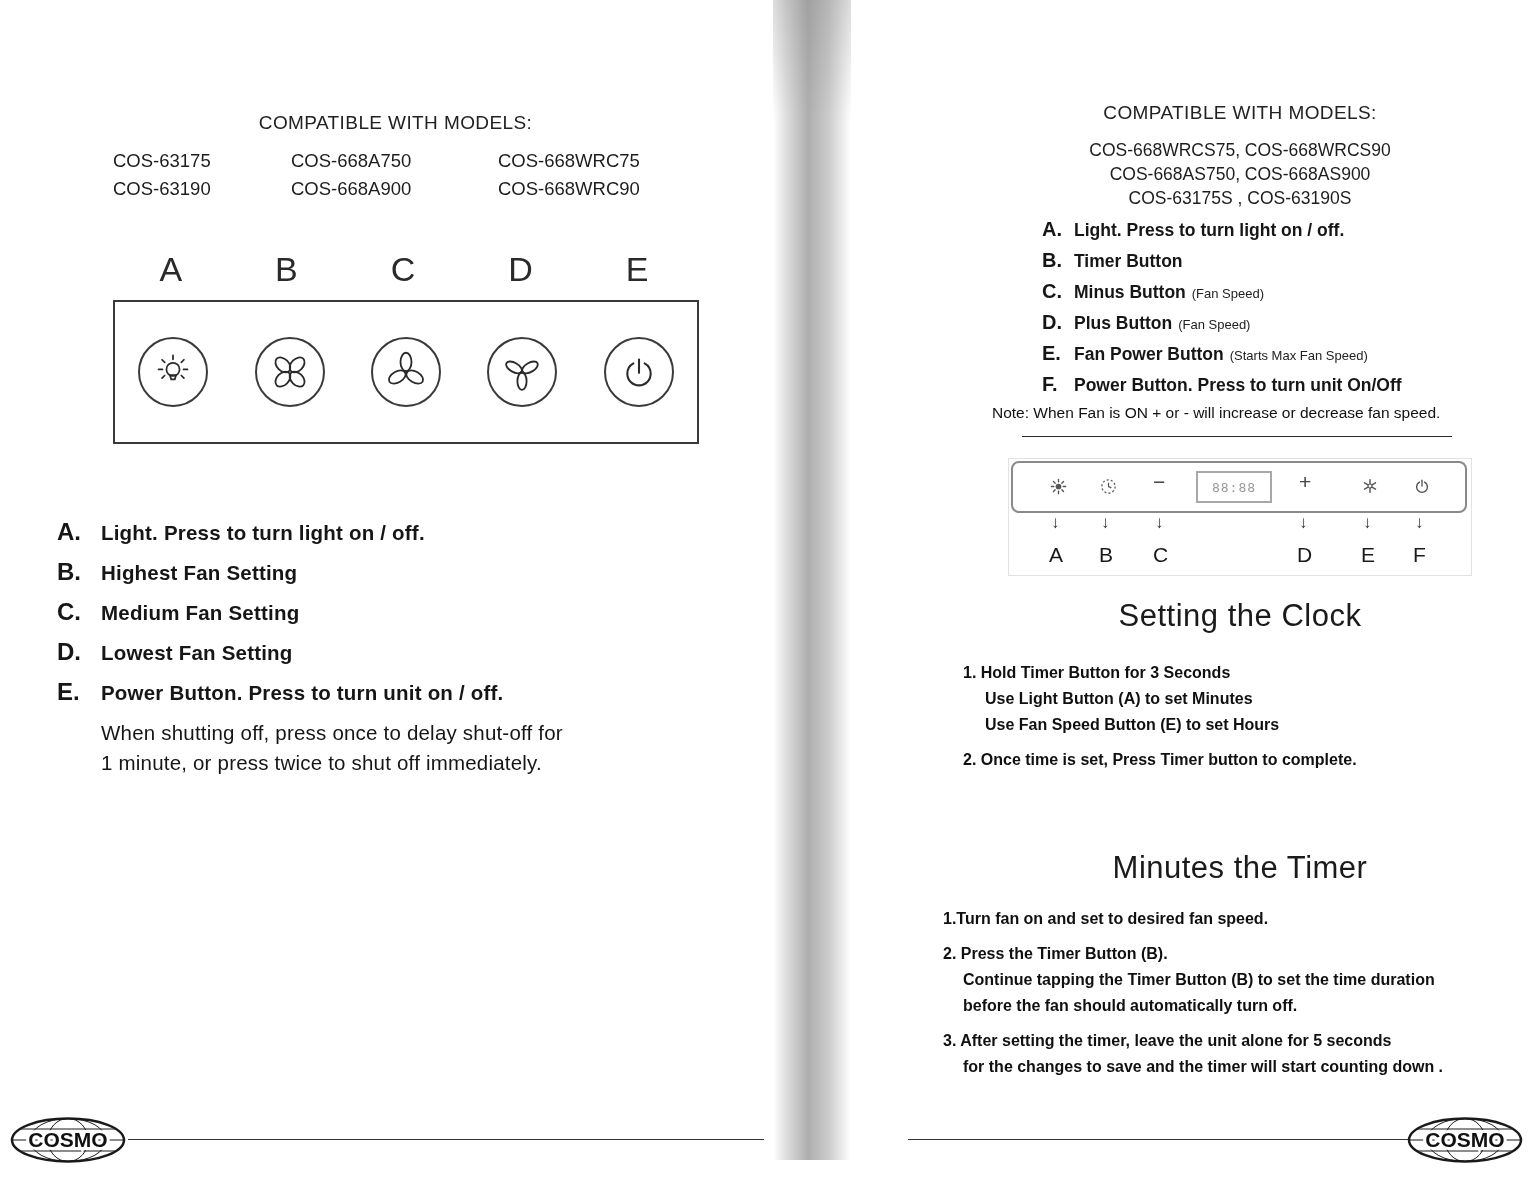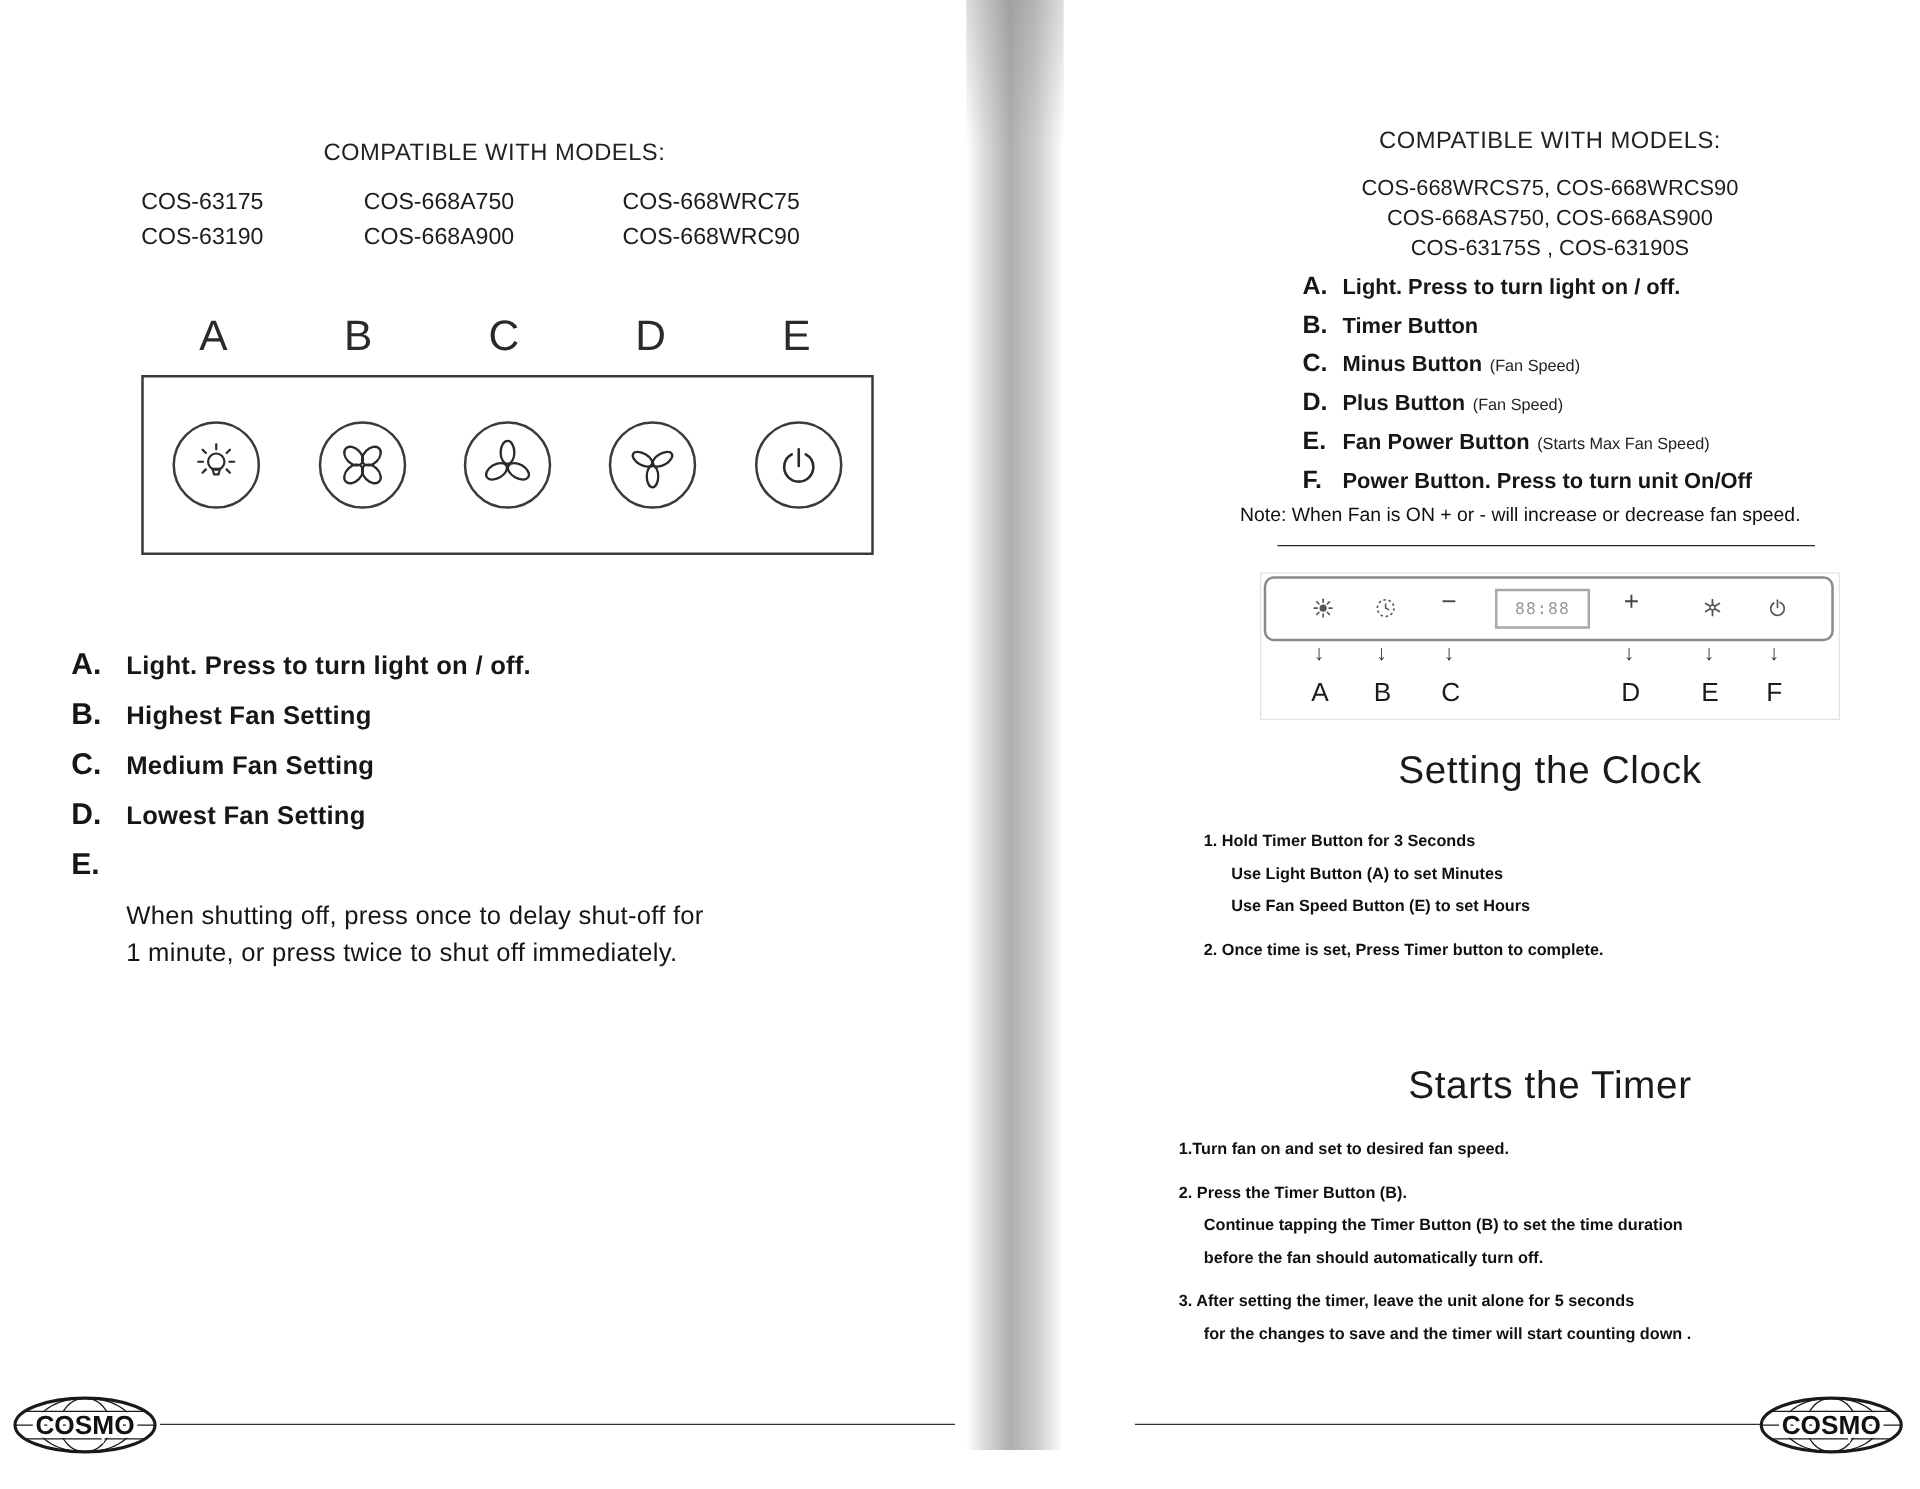"1. Hold Timer Button for" .steps { font-size: 13px -> 16px }
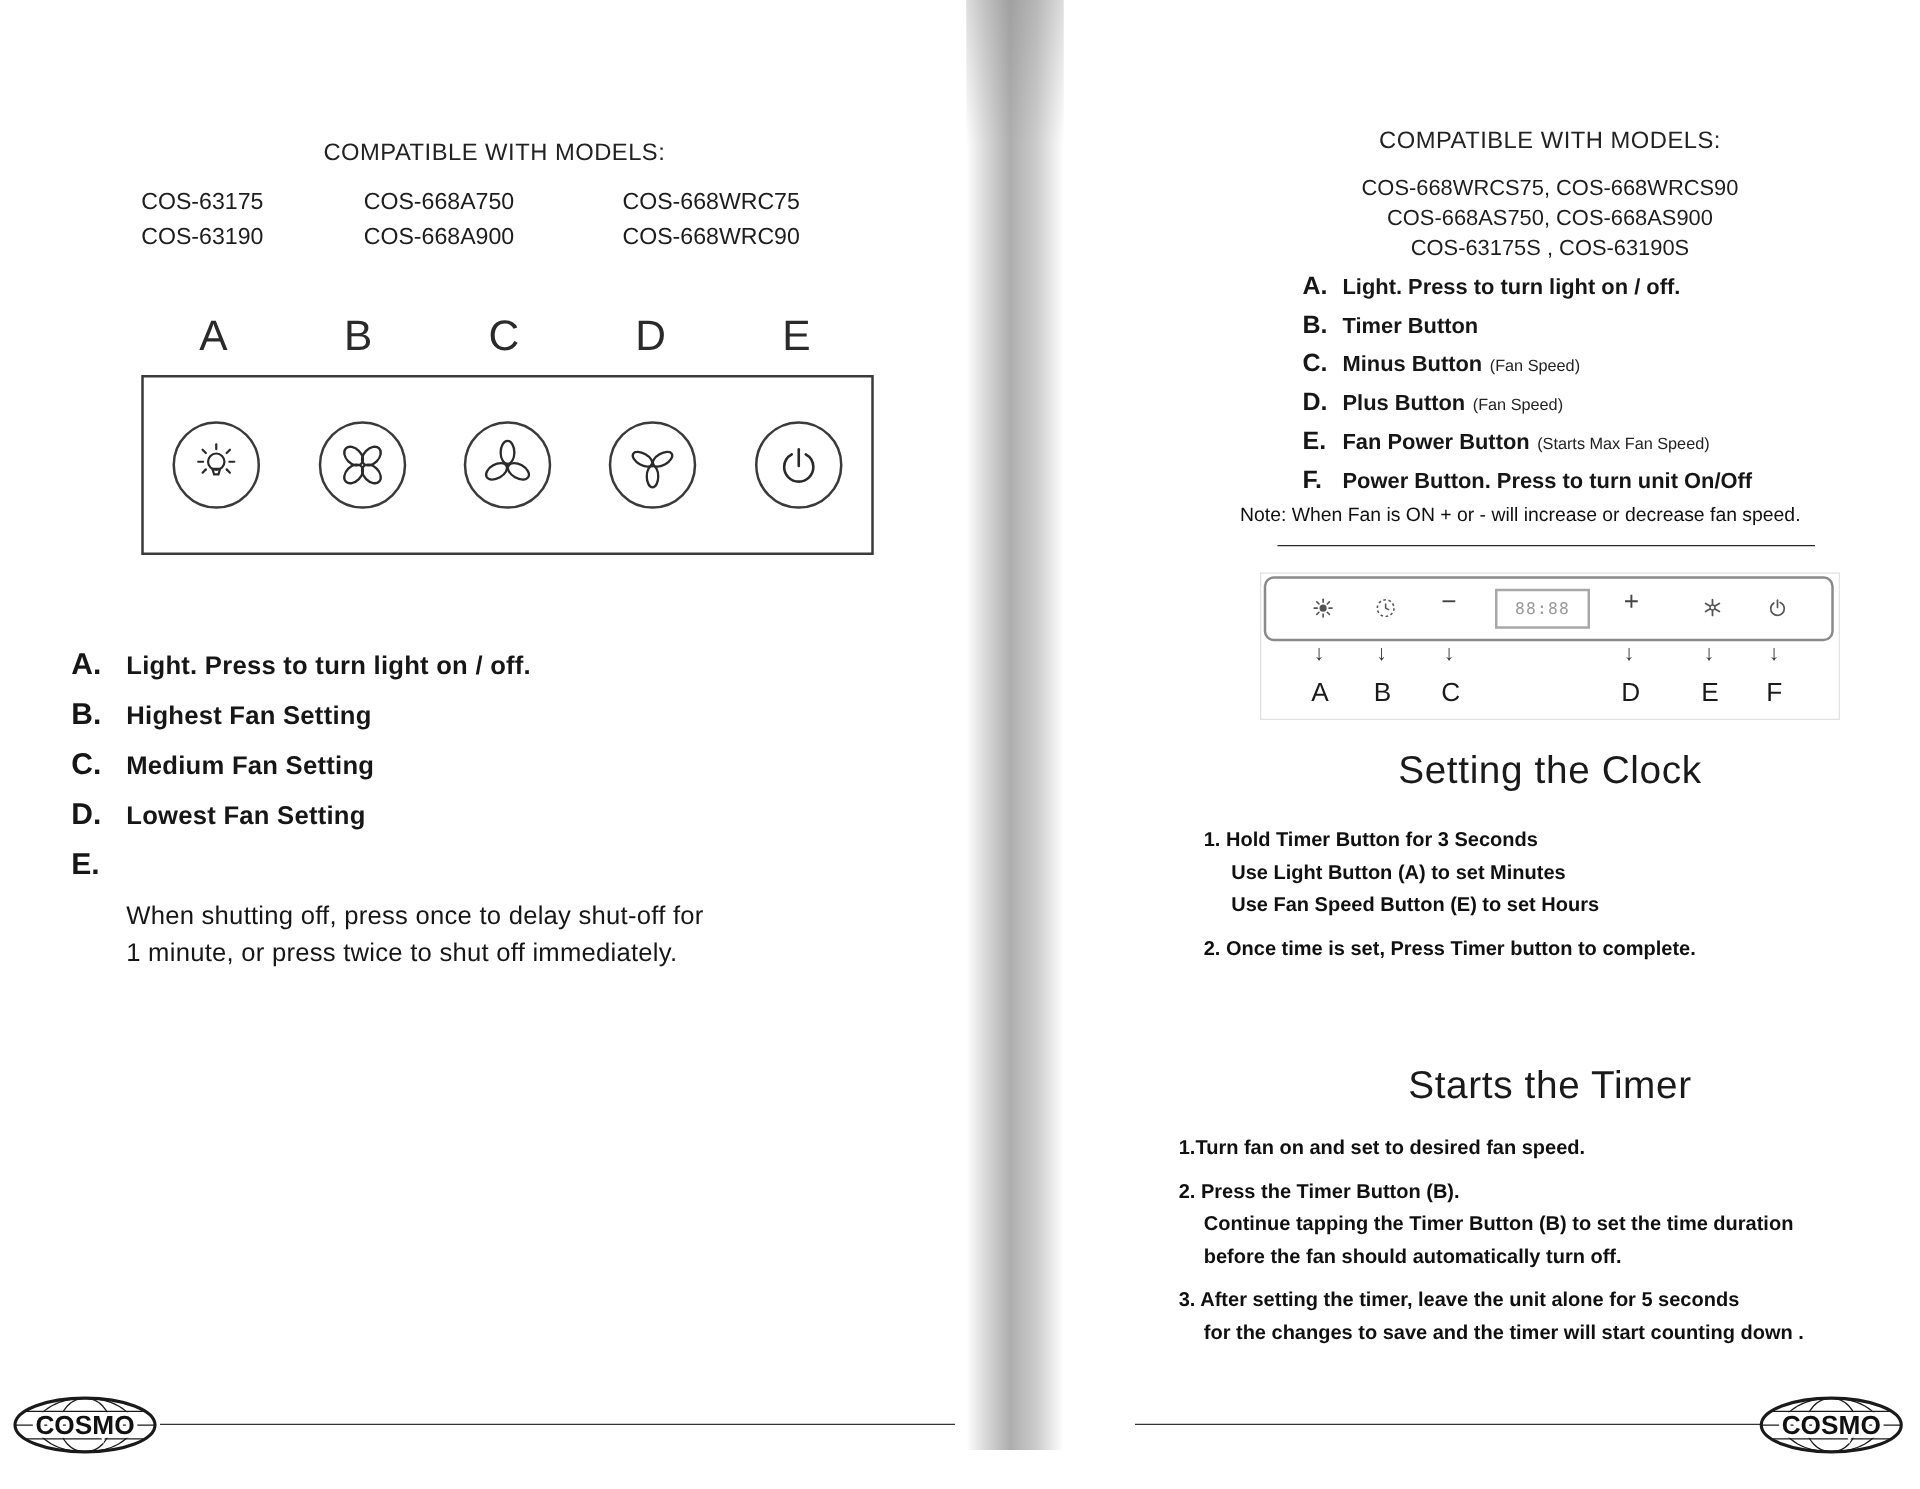"Power Button. Press to turn unit on" span.dtext { html: none -> <span>Power Button. Press to turn unit on / off.</span> }
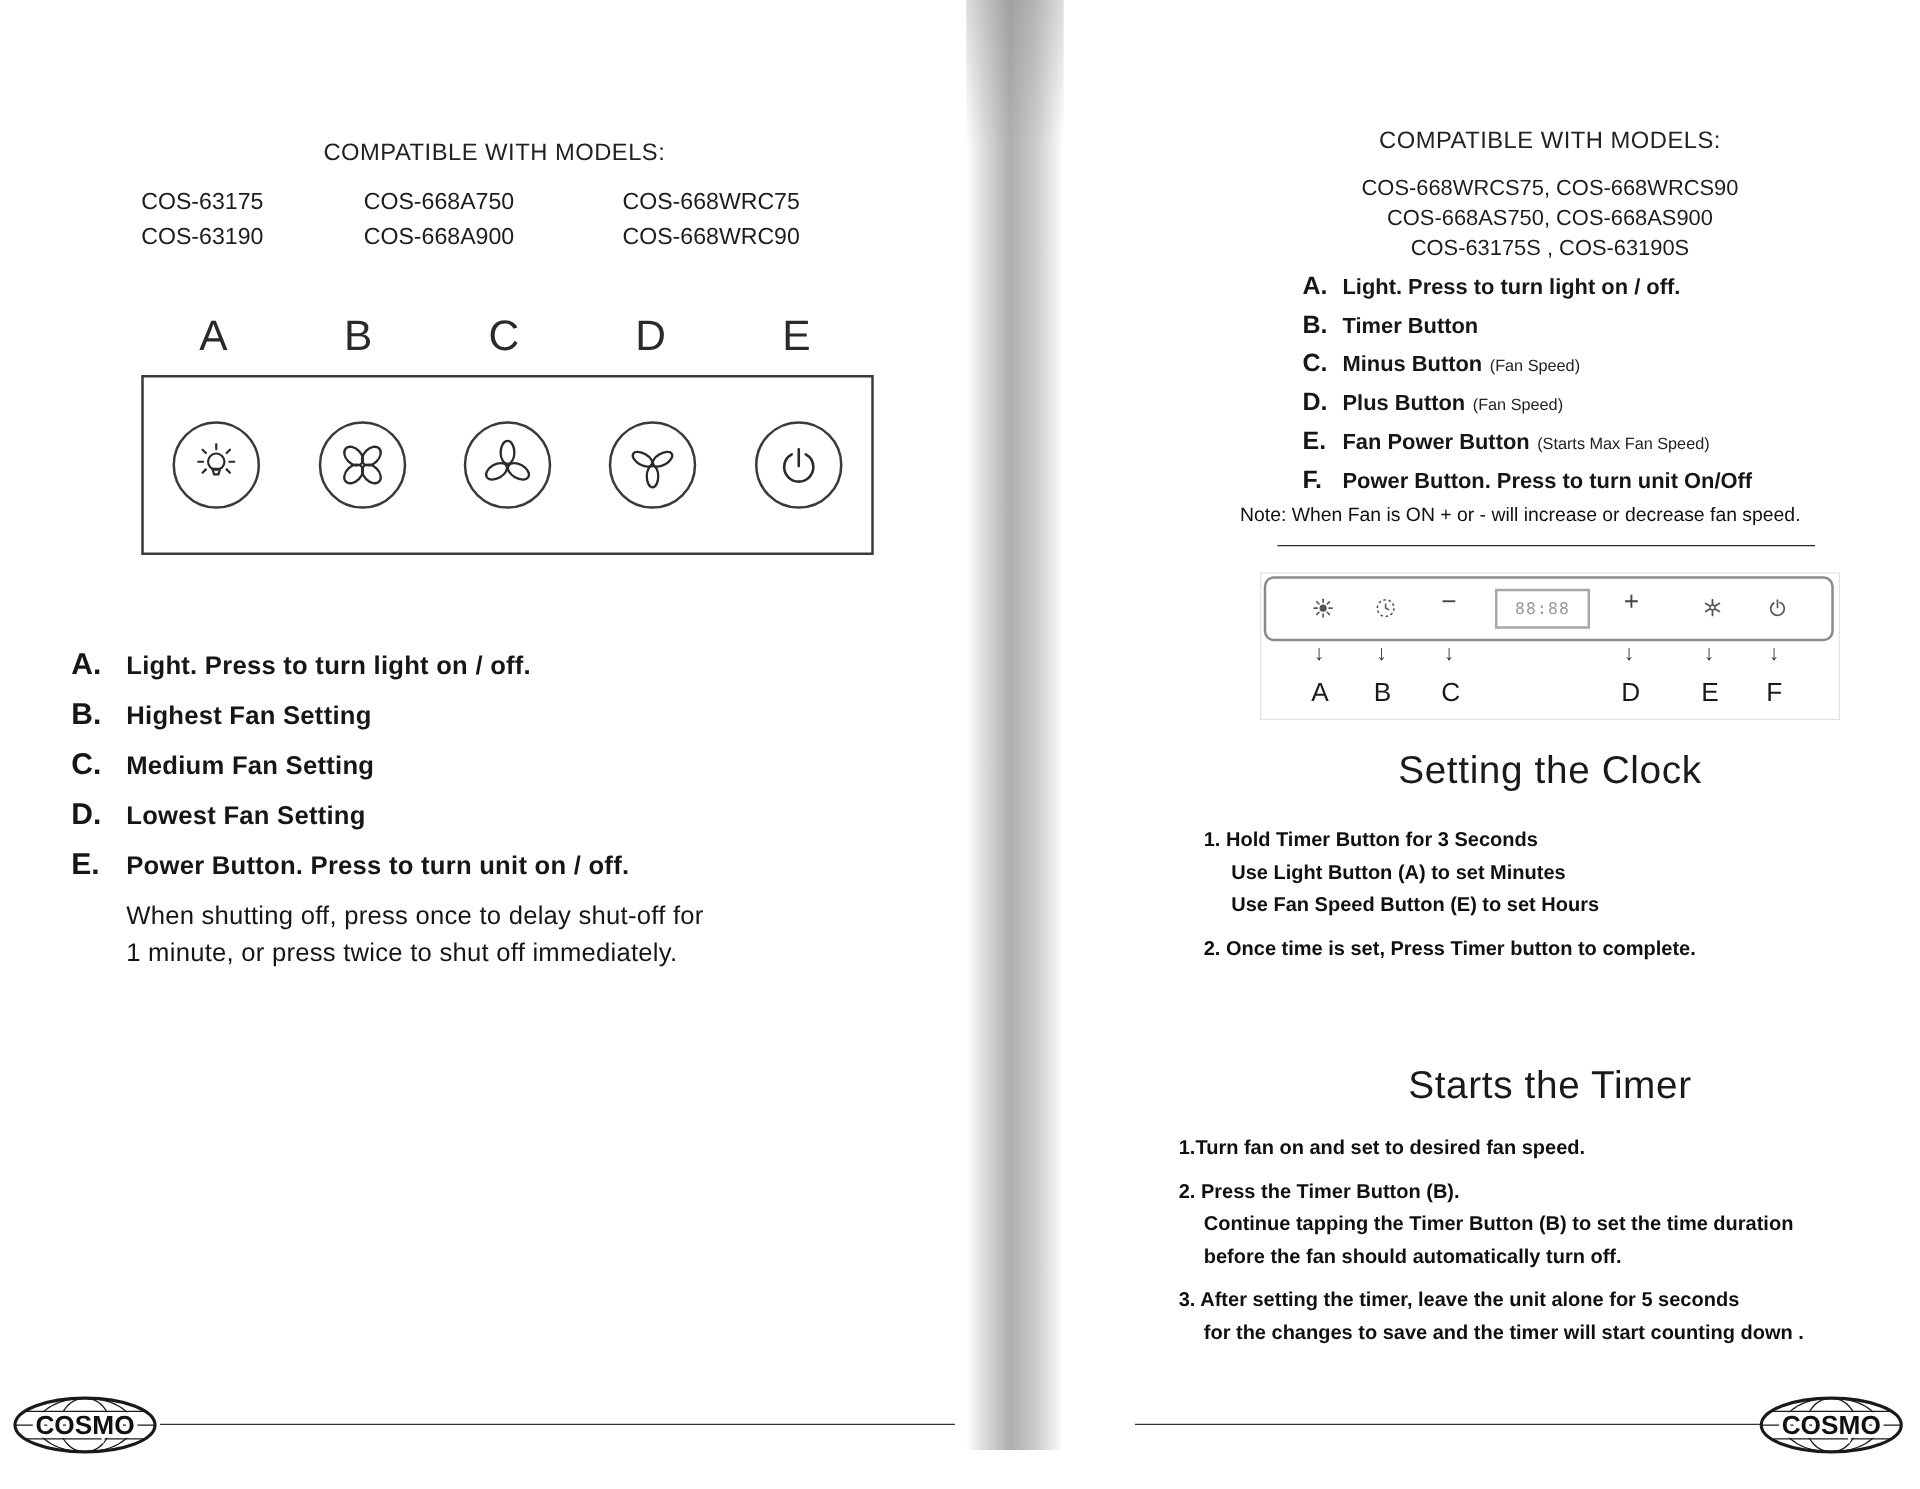"Starts the Timer" div.section-title { text: Starts -> Minutes }
